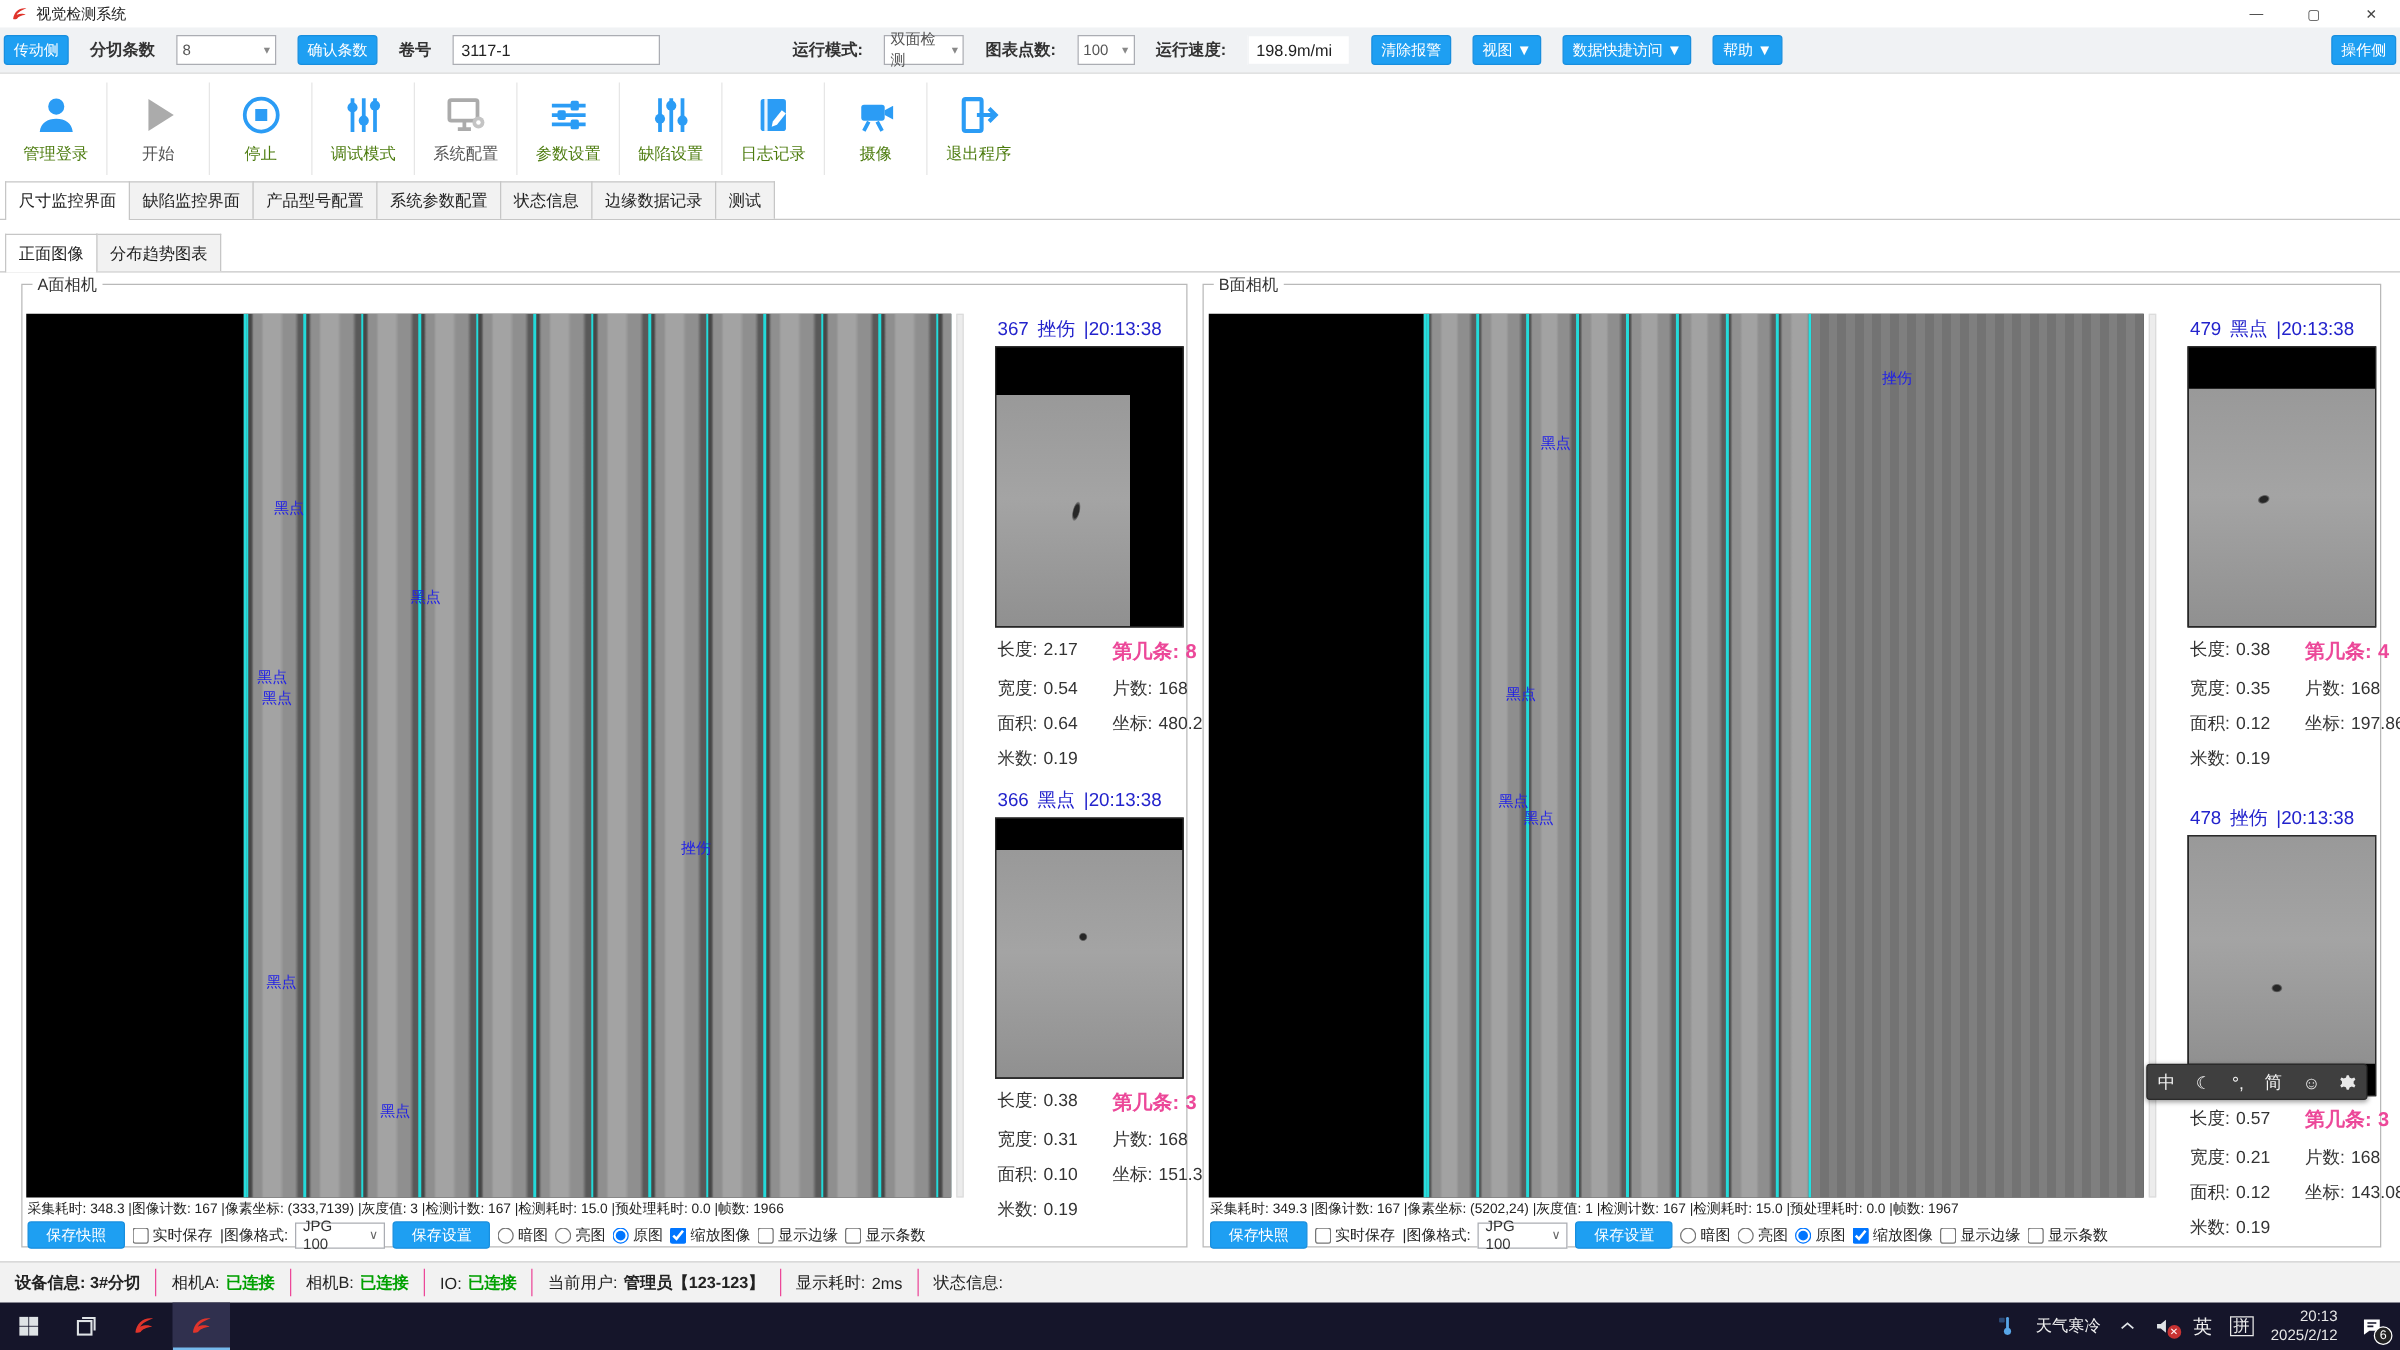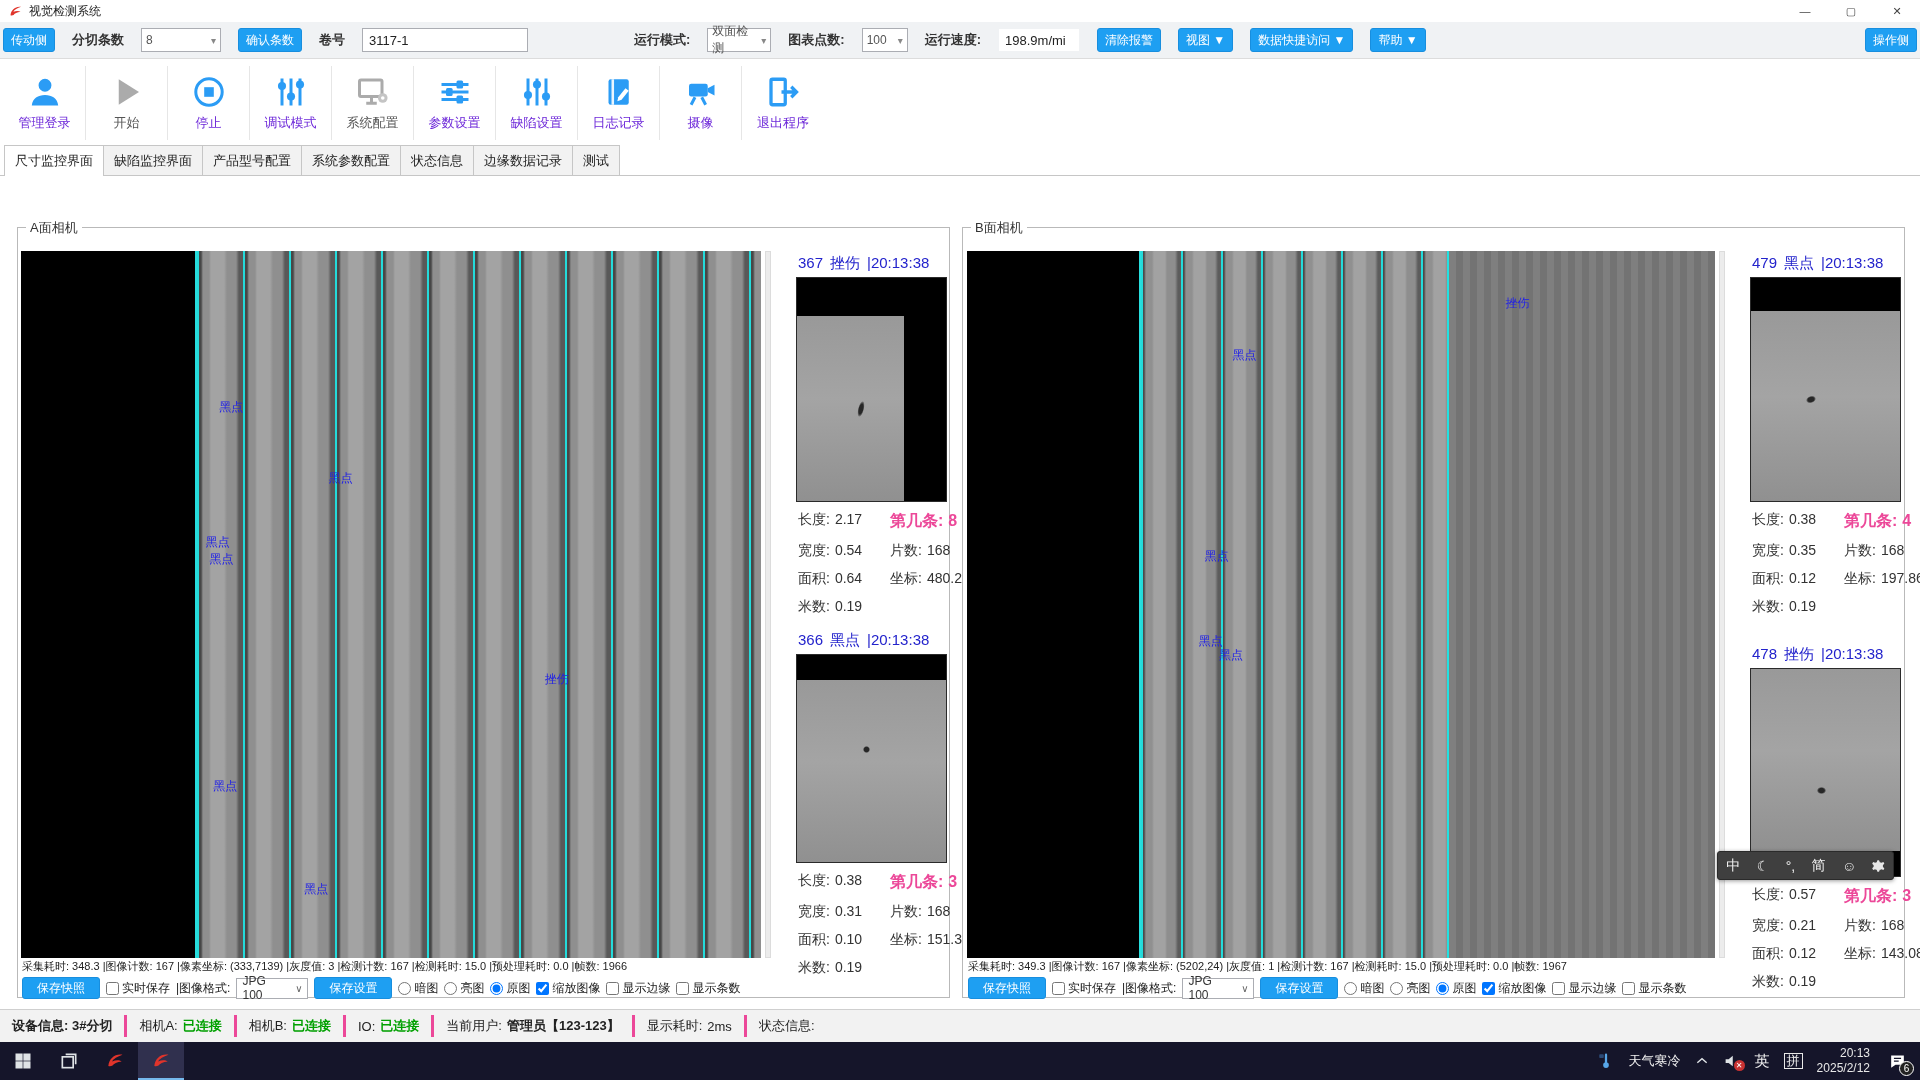"管理登录" .tool .tool-label { color: #6d28d9 -> #4d7c0f }
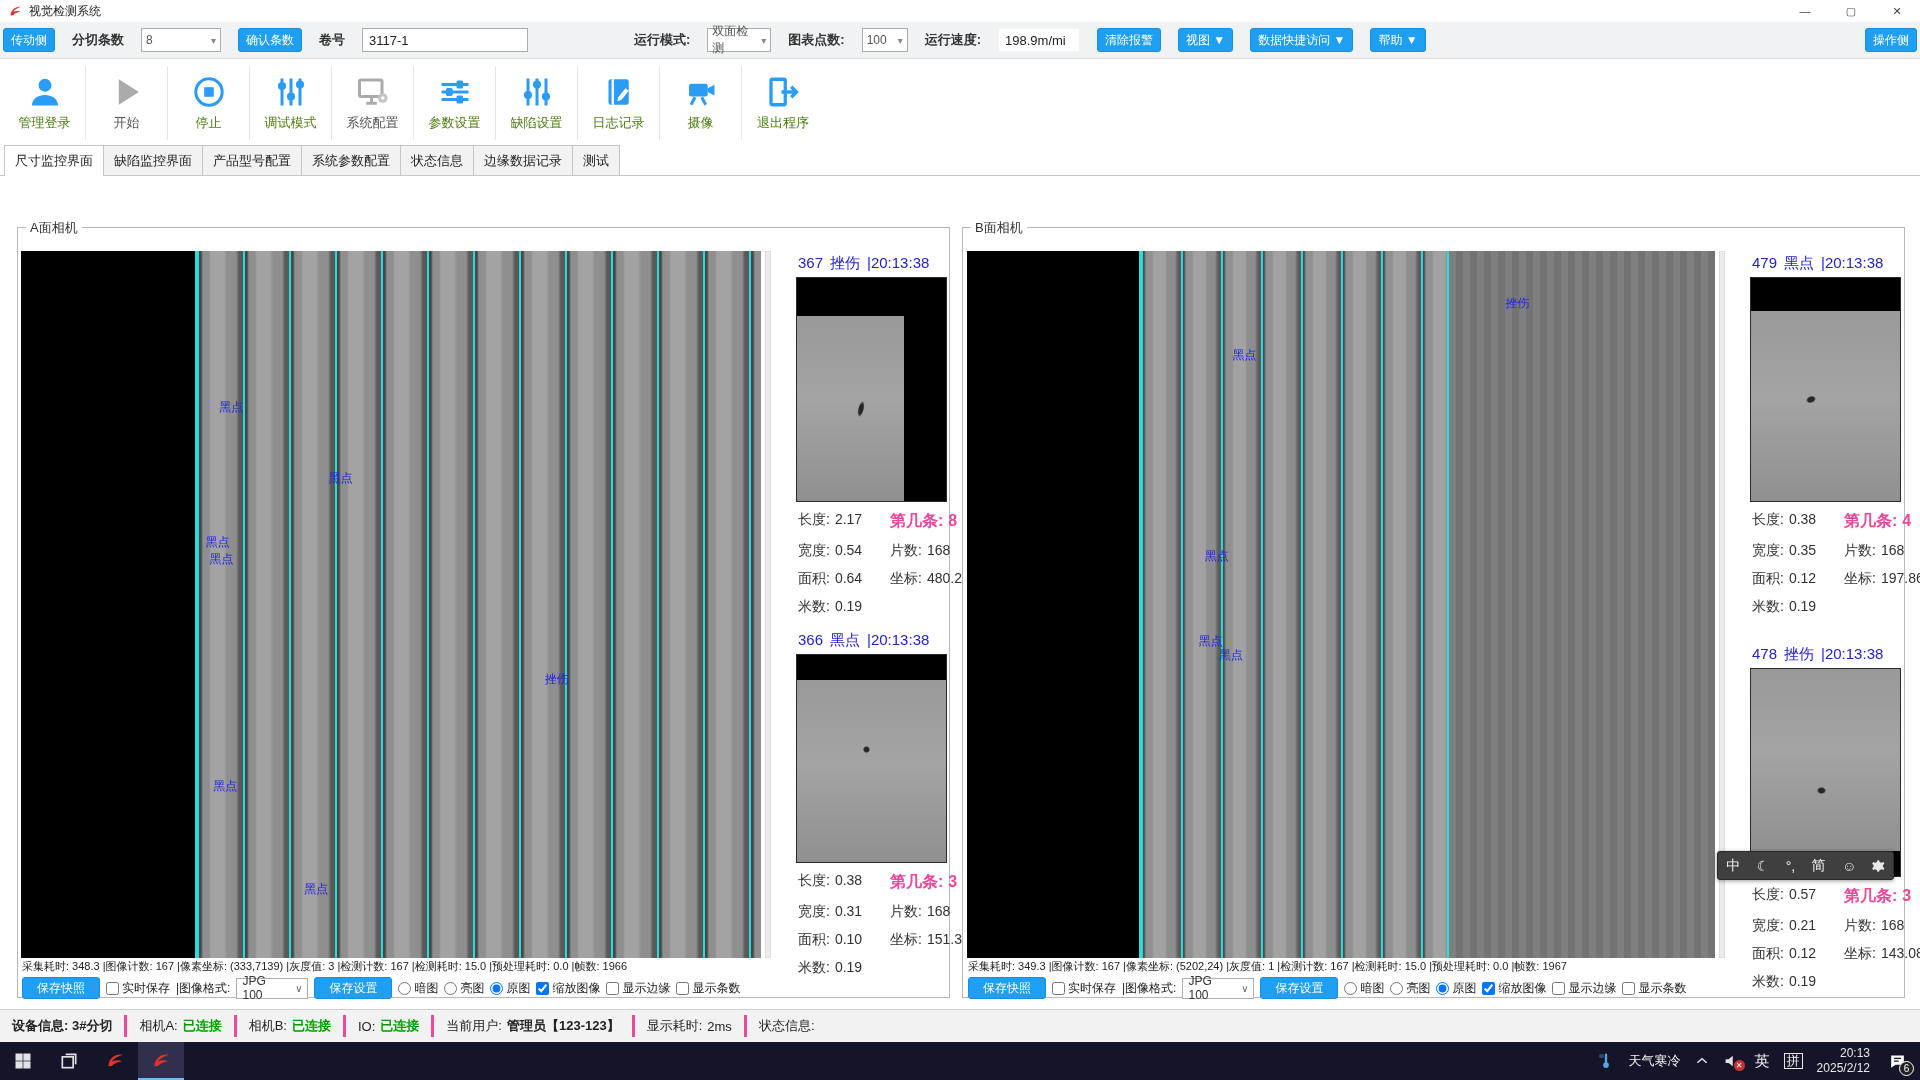"正面图像" div.subtabs { html: none -> <div> <span>正面图像</span> <span>分布趋势图表</span> </div> }
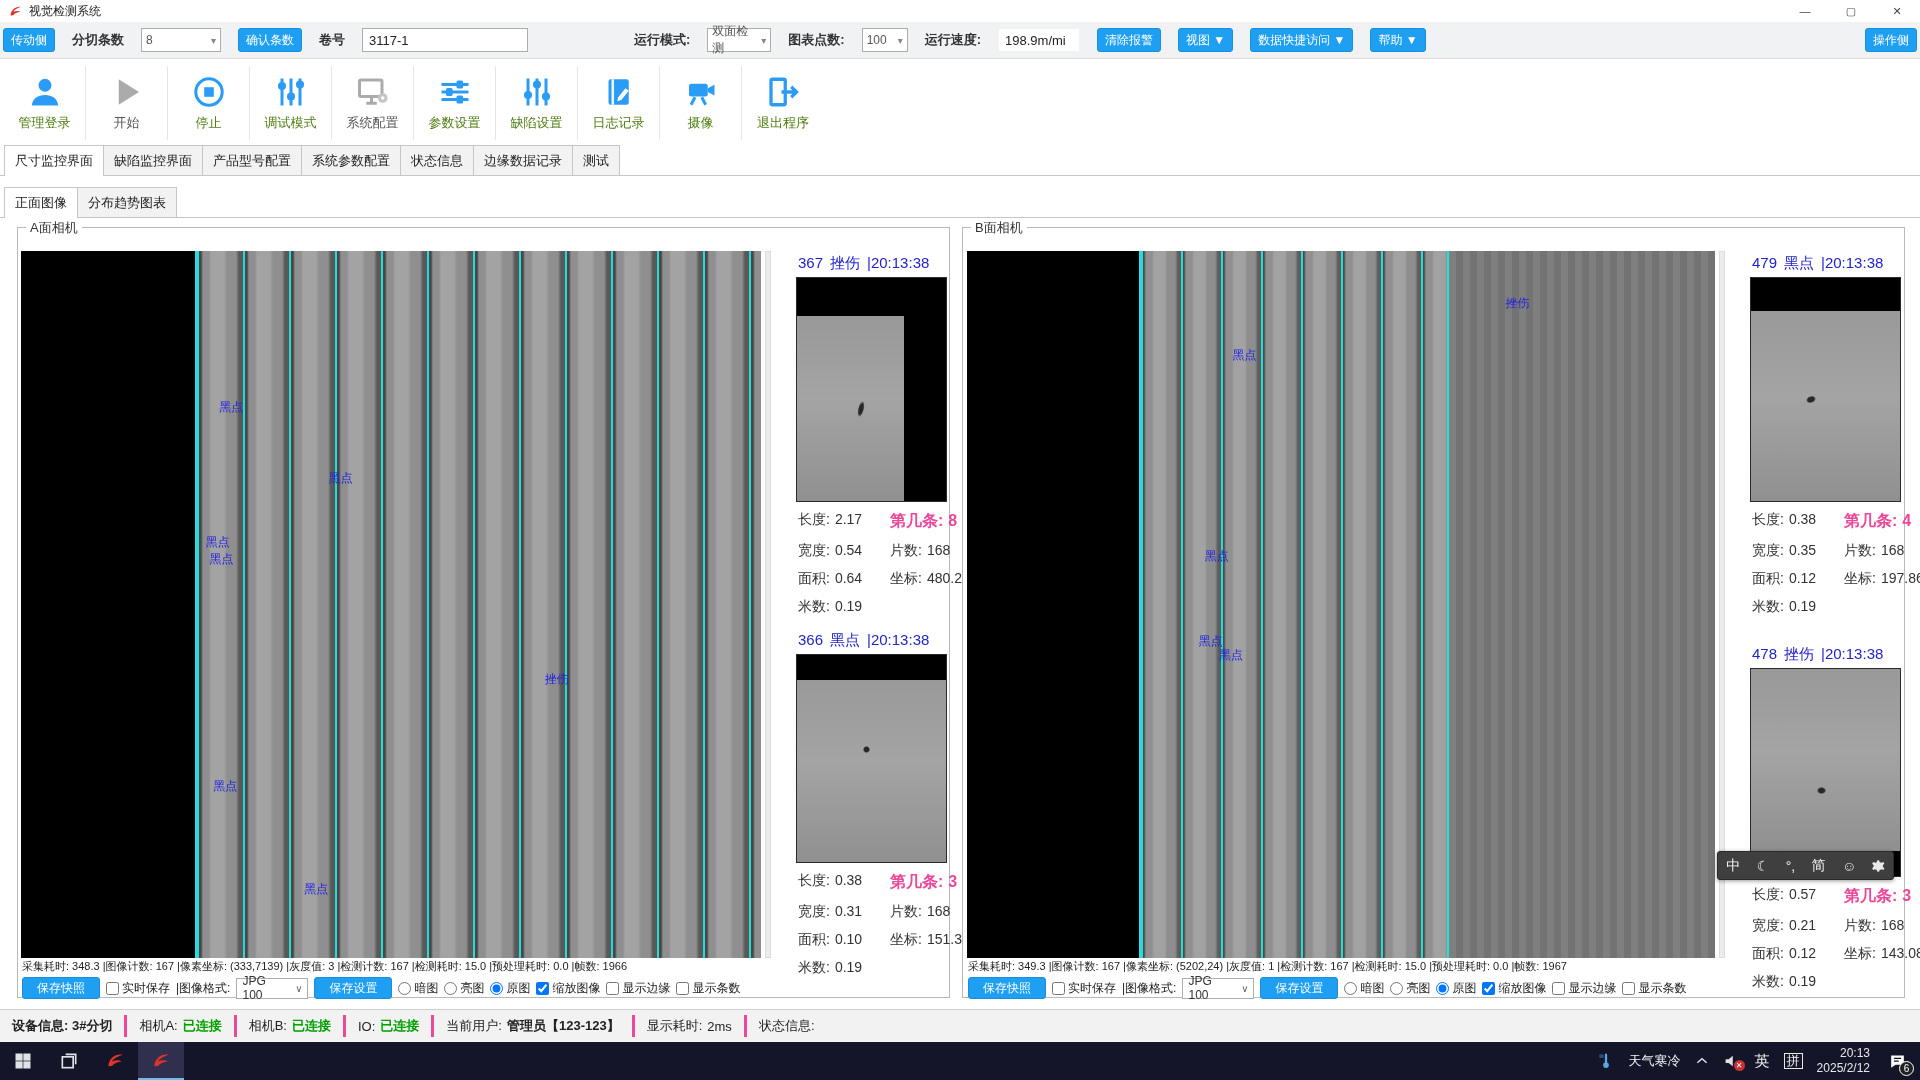"设备信息: 3#分切" .seg { border-right: 3px solid #ec4899 -> 1px solid #ec4899 }
